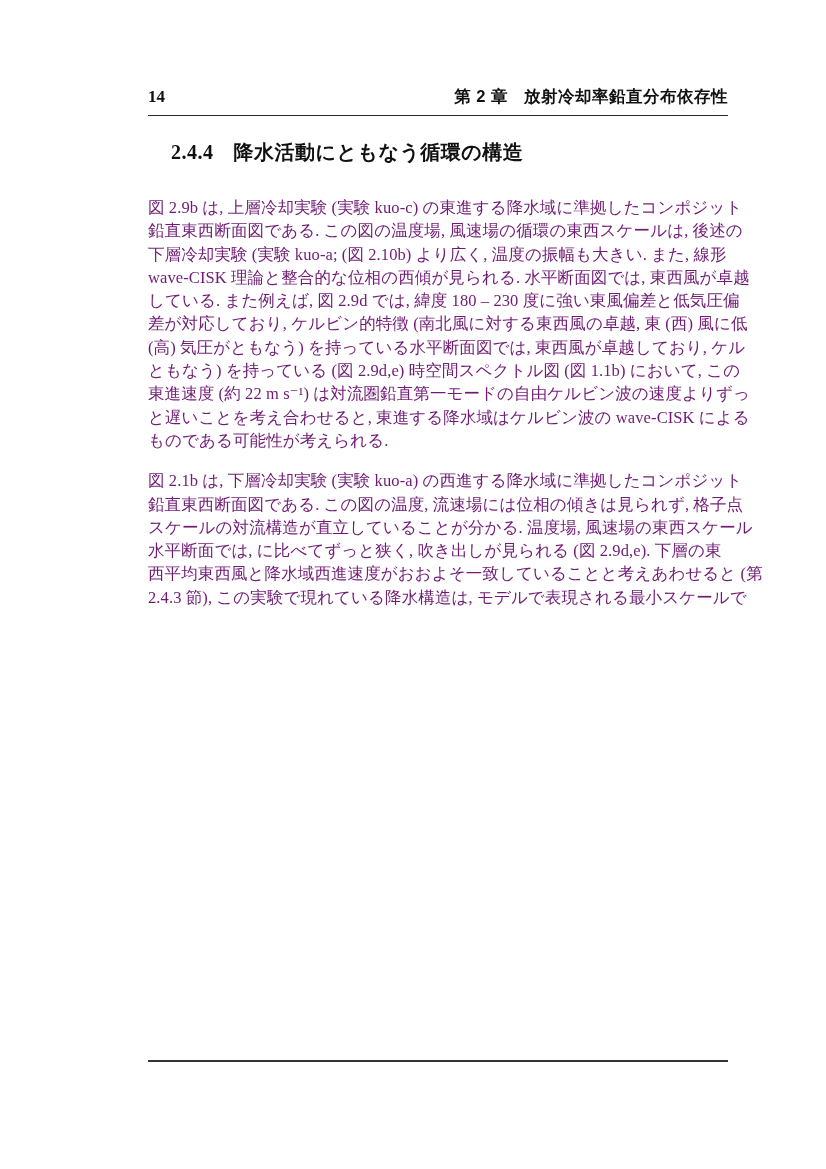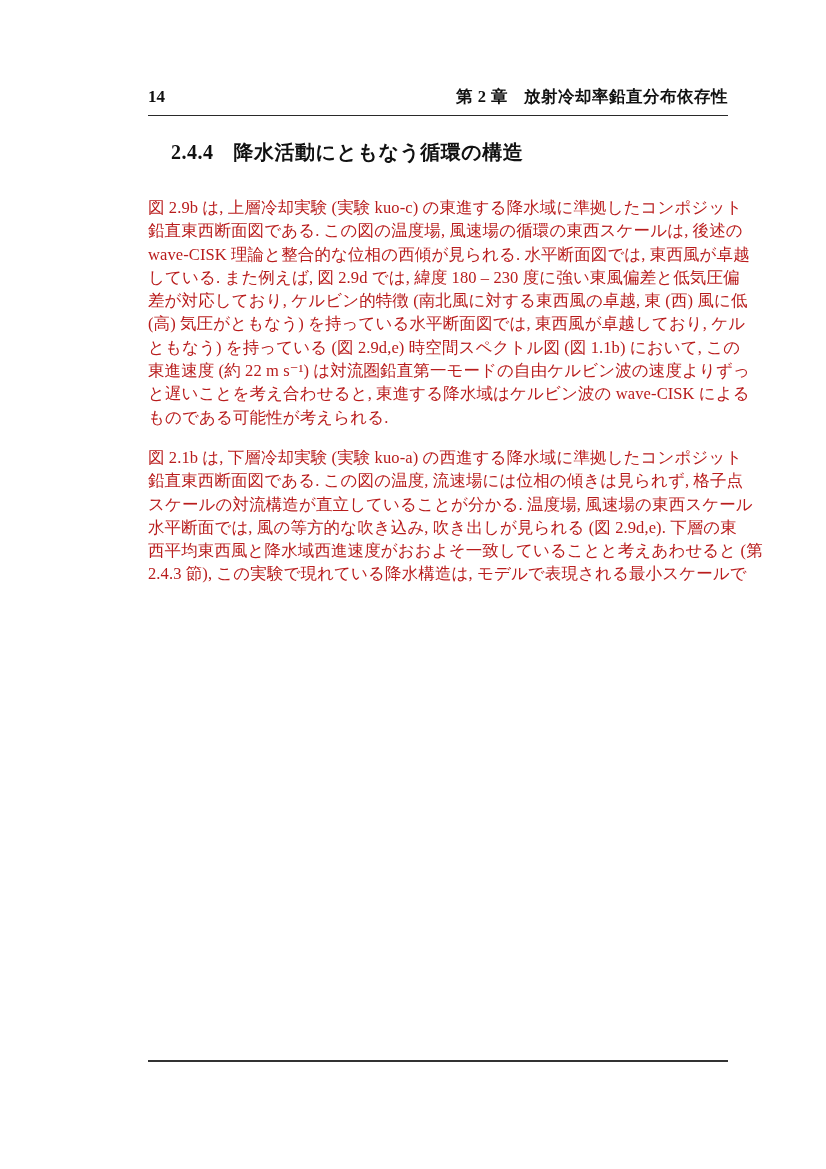"第 2 章 放射冷却率鉛直分布依存性" .chapter-head { font-family: Liberation Serif, serif -> Liberation Sans, sans-serif }
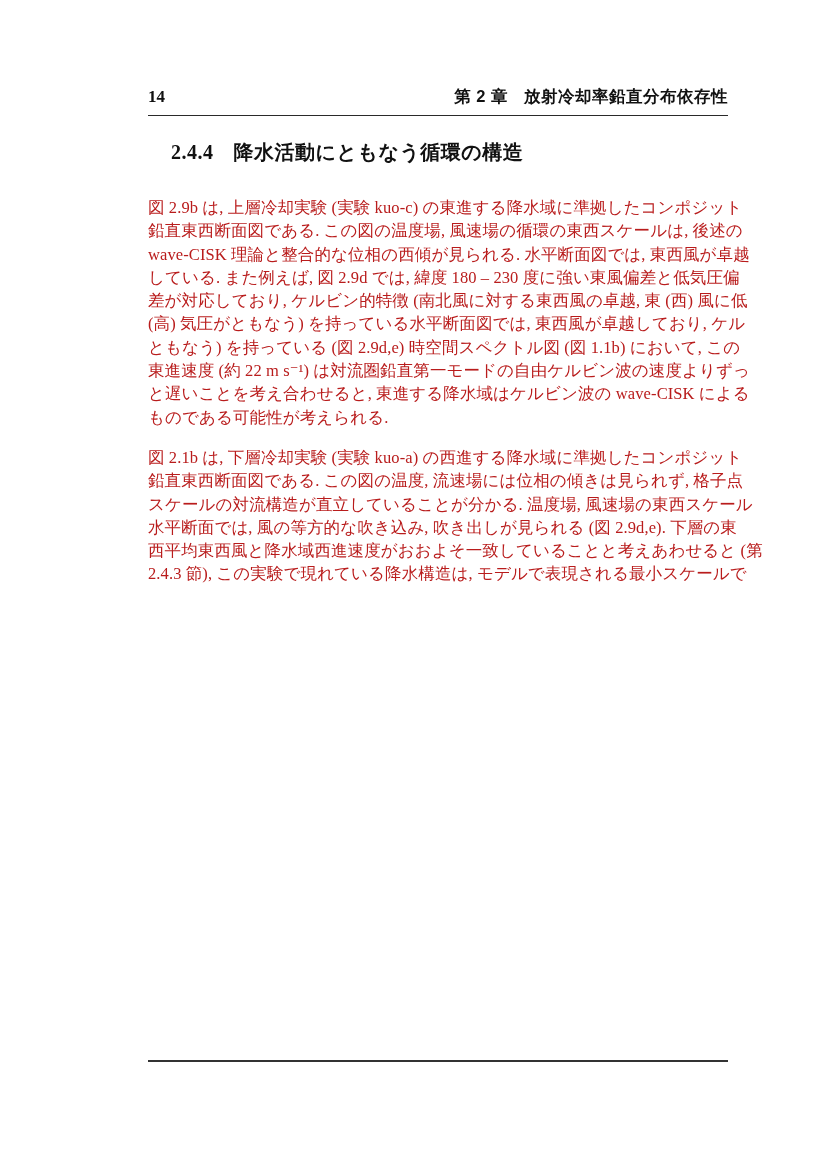"図 2.9b は, 上層冷却実験 (実験" .body-text { color: #b91c1c -> #701a75 }
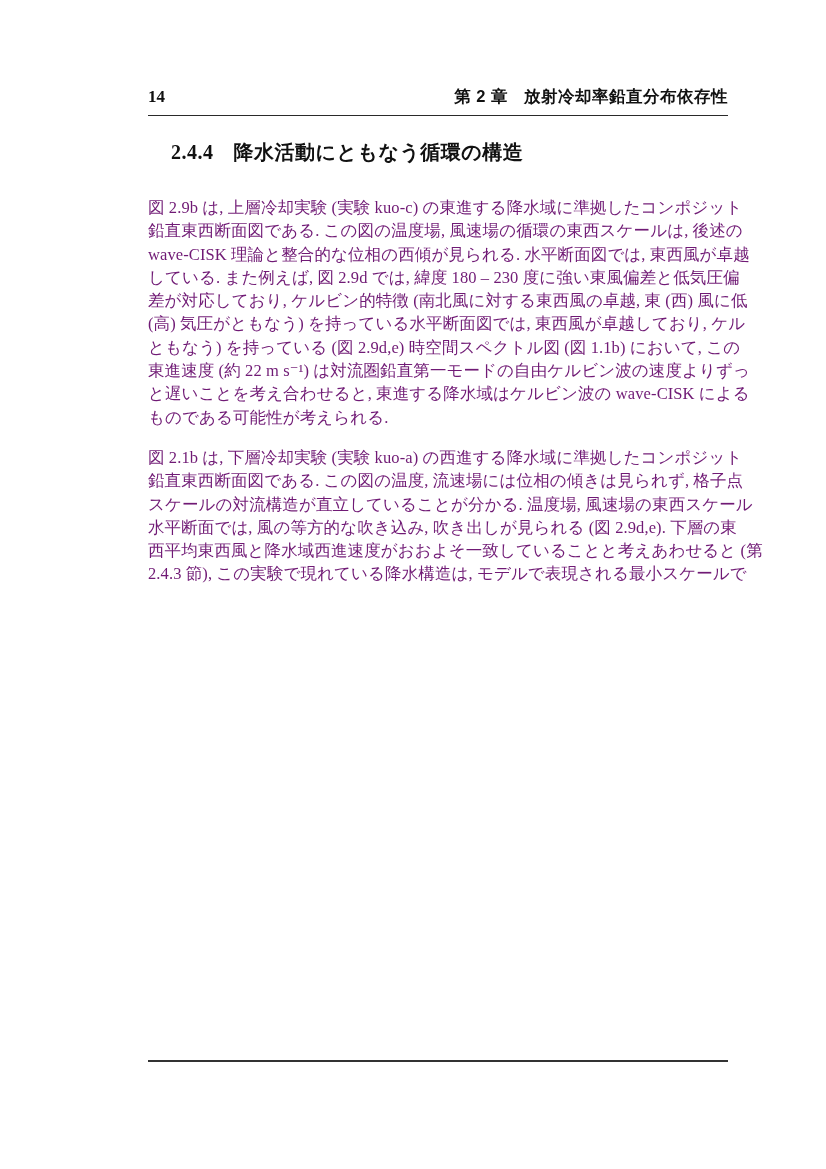"下層冷却実験 (実験 kuo-a; (図 2.10b)" div.text-line { html: none -> <div>下層冷却実験 (実験 kuo-a; (図 2.10b) より広く, 温度の振幅も大きい. また, 線形</div> }
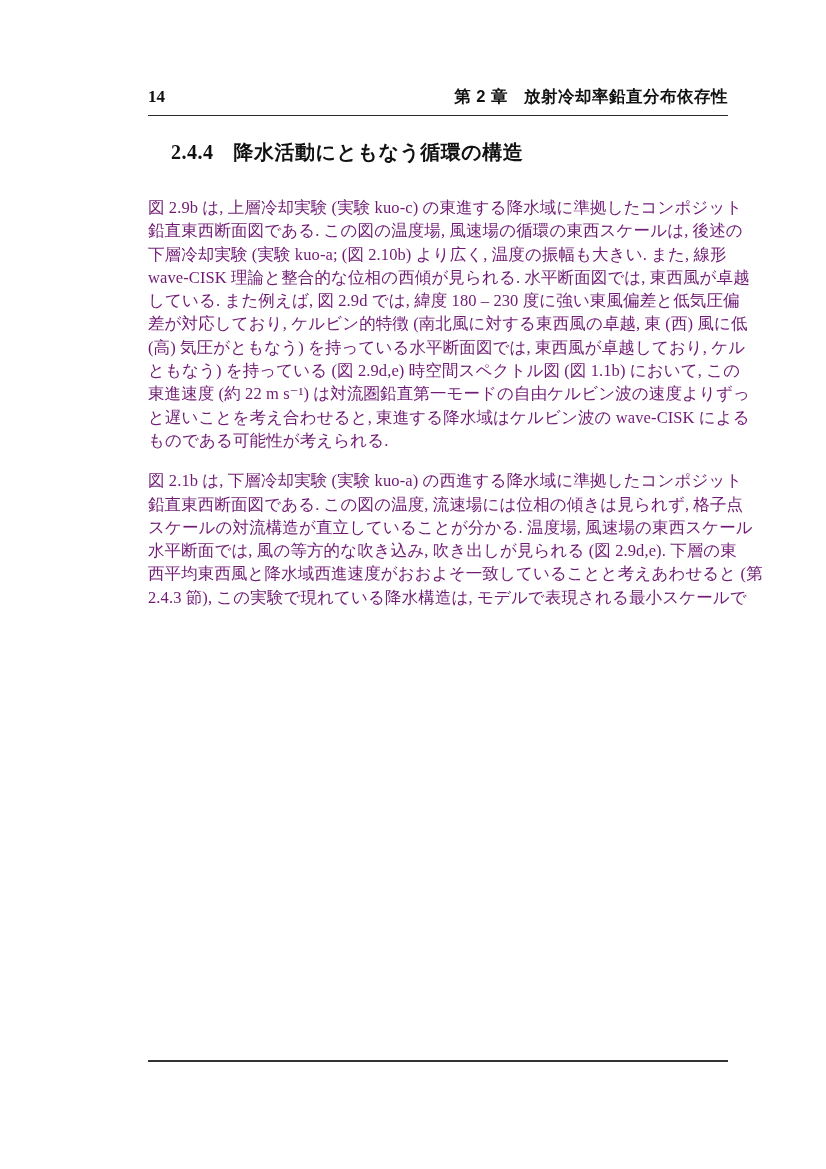"水平断面では, 風の等方的な吹き込み, 吹き出しが見られる (図" div.text-line { text: 風の等方的な吹き込み -> に比べてずっと狭く }
